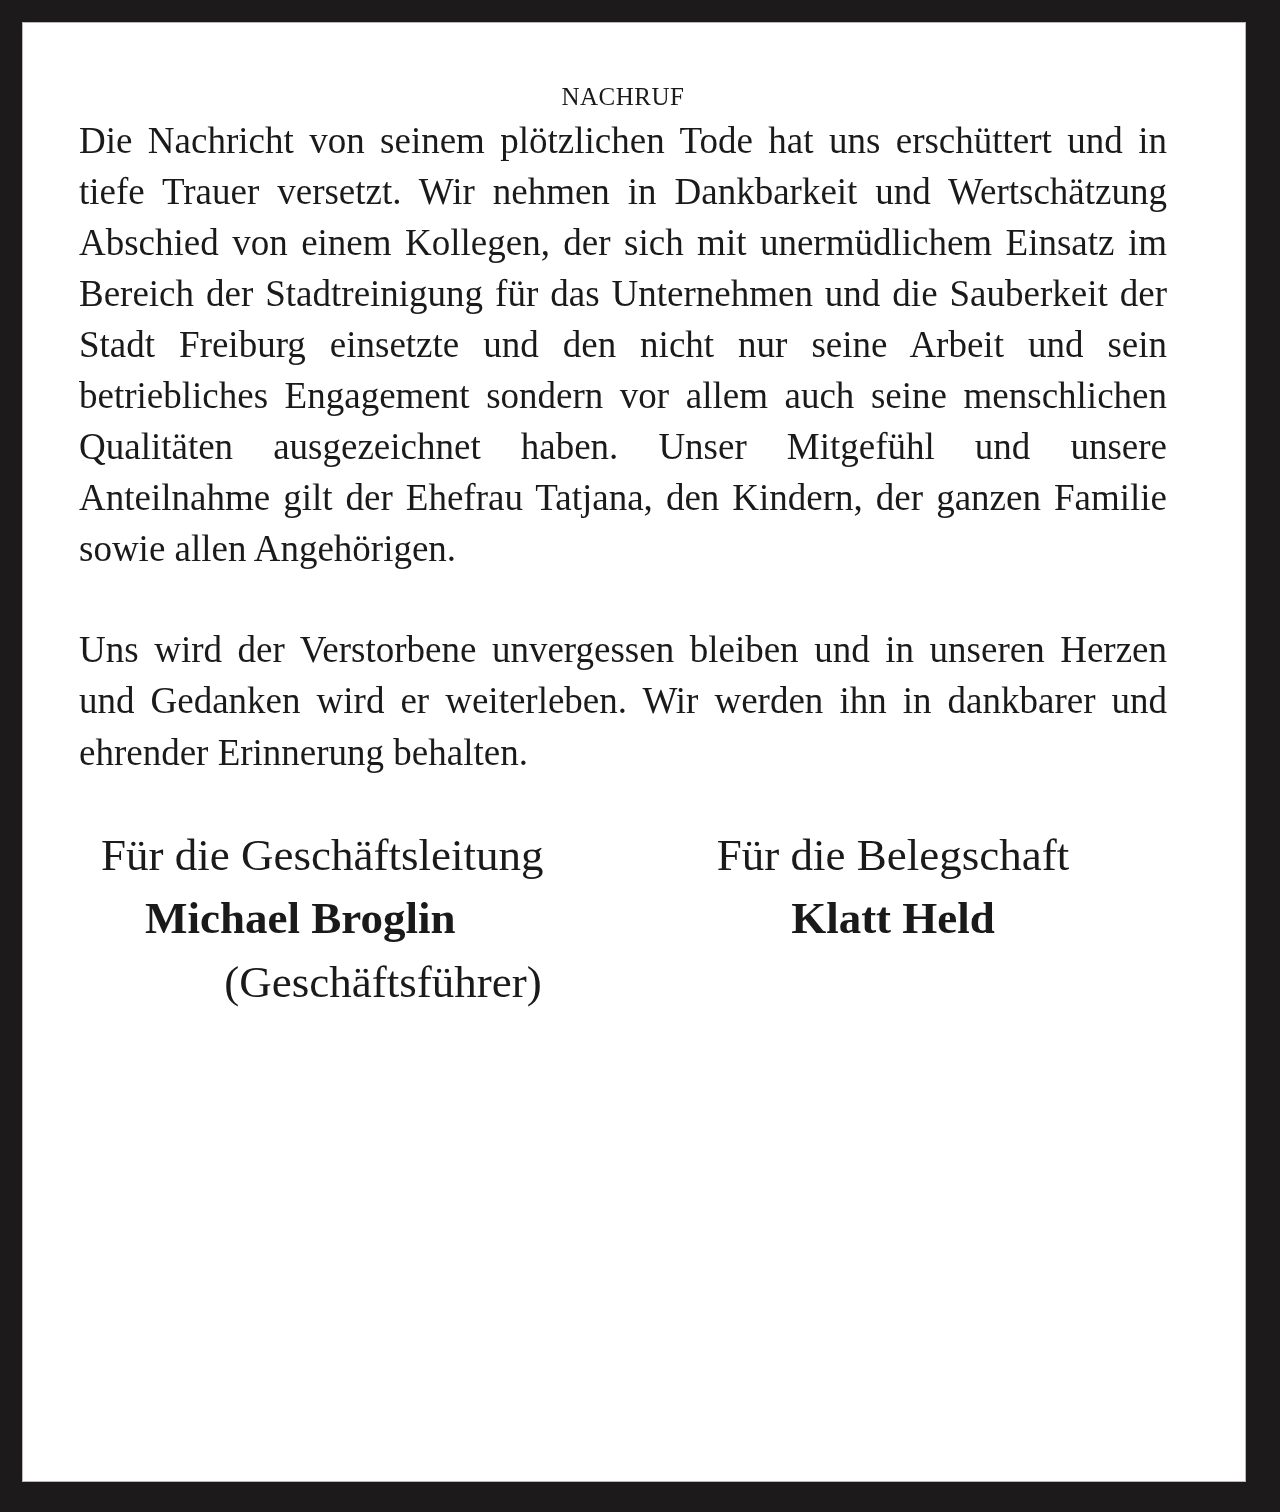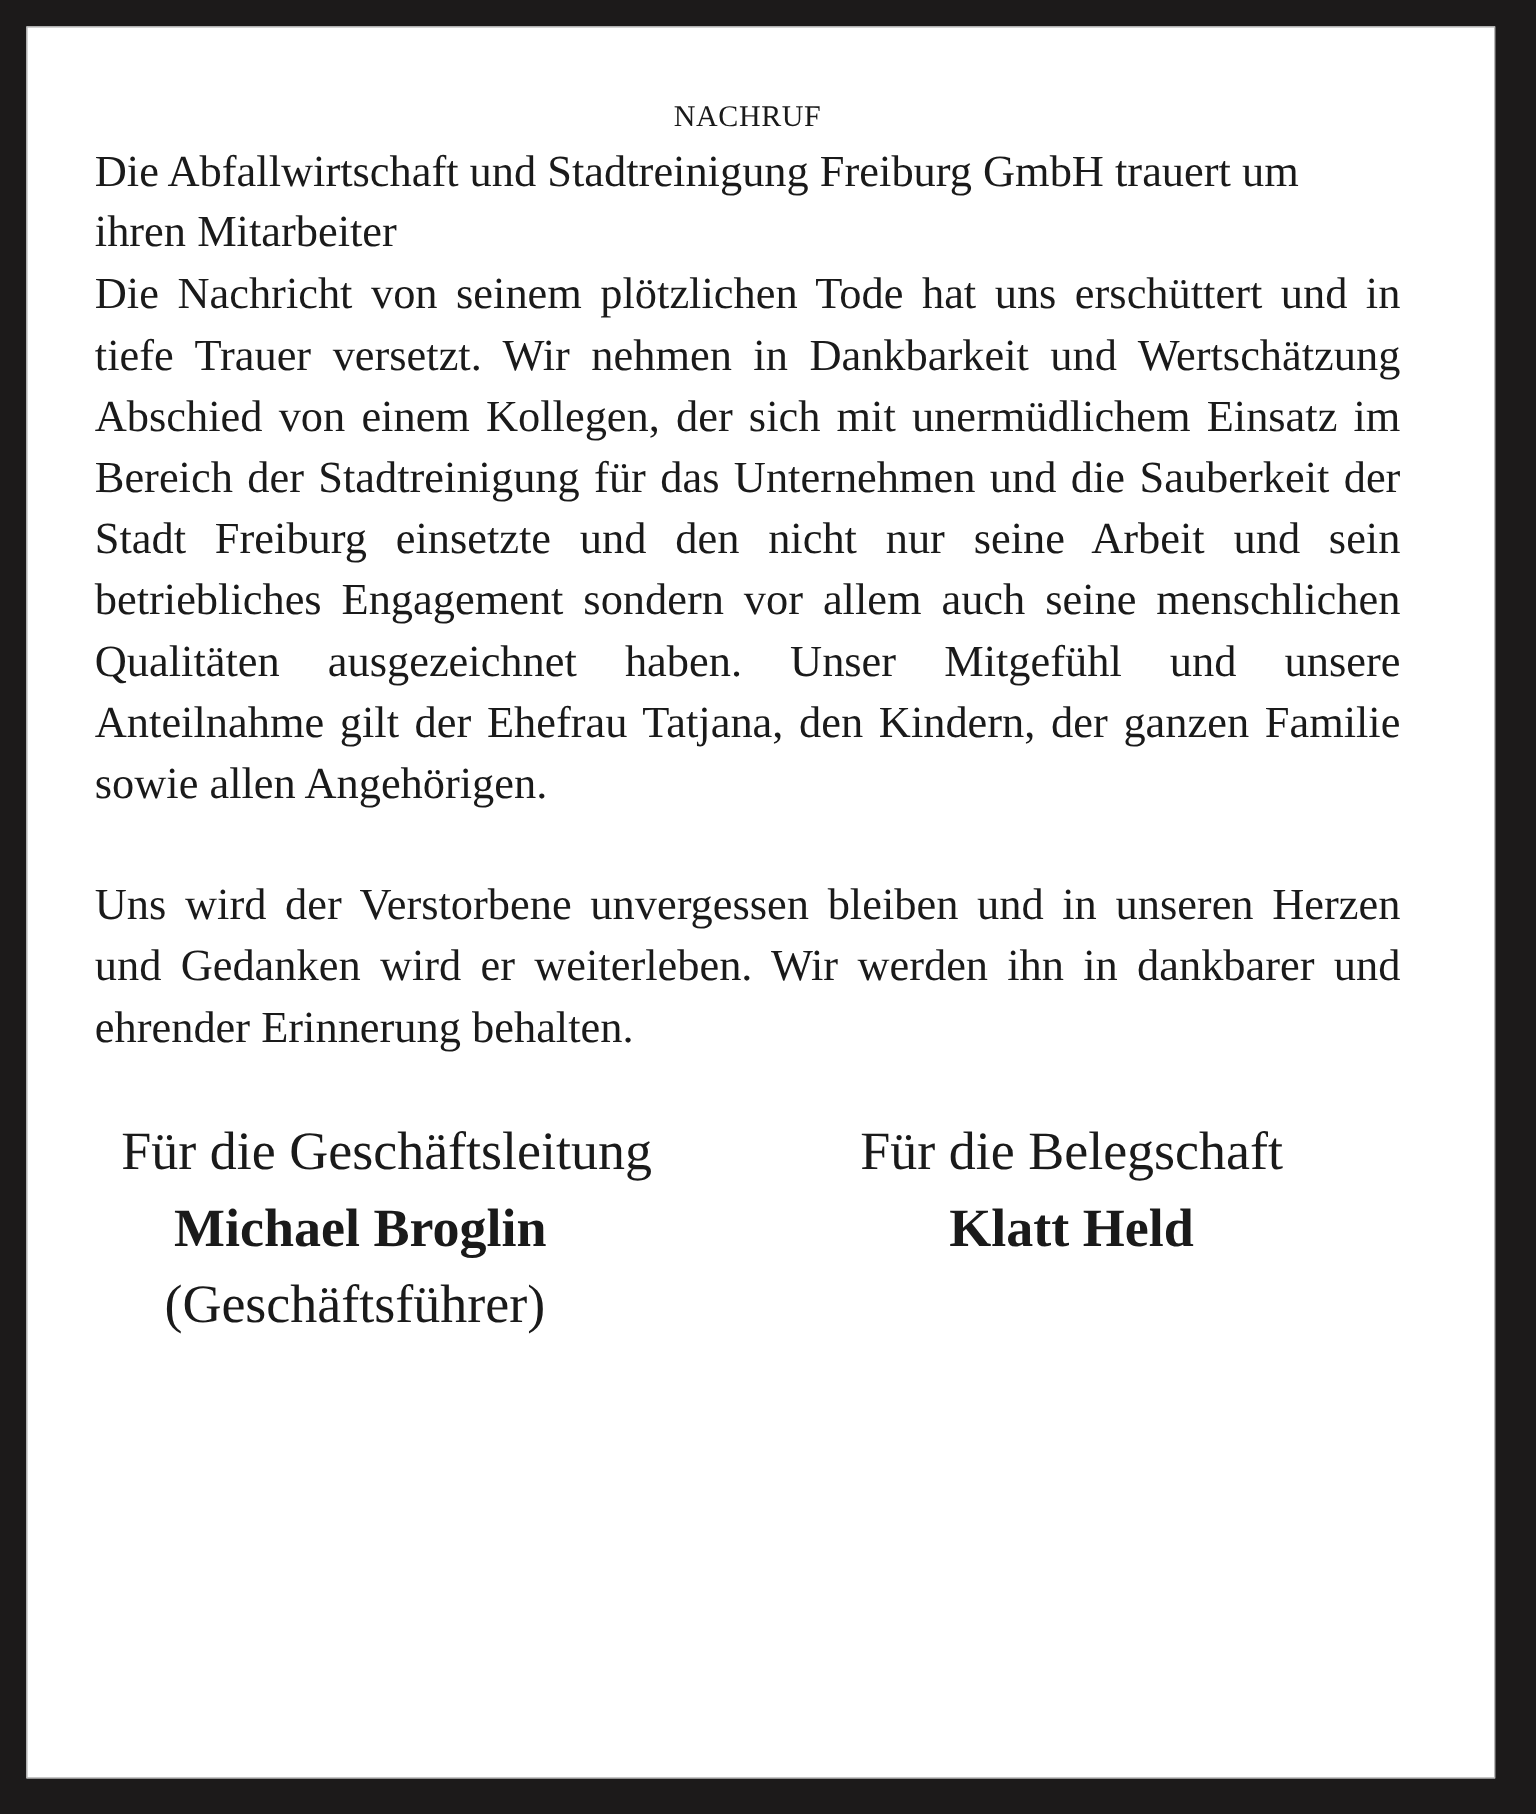"Die Abfallwirtschaft und Stadtreinigung" p.intro { html: <p>Die Abfallwirtschaft und Stadtreinigung Freiburg GmbH trauert um ihren Mitarbeiter</p> -> none }
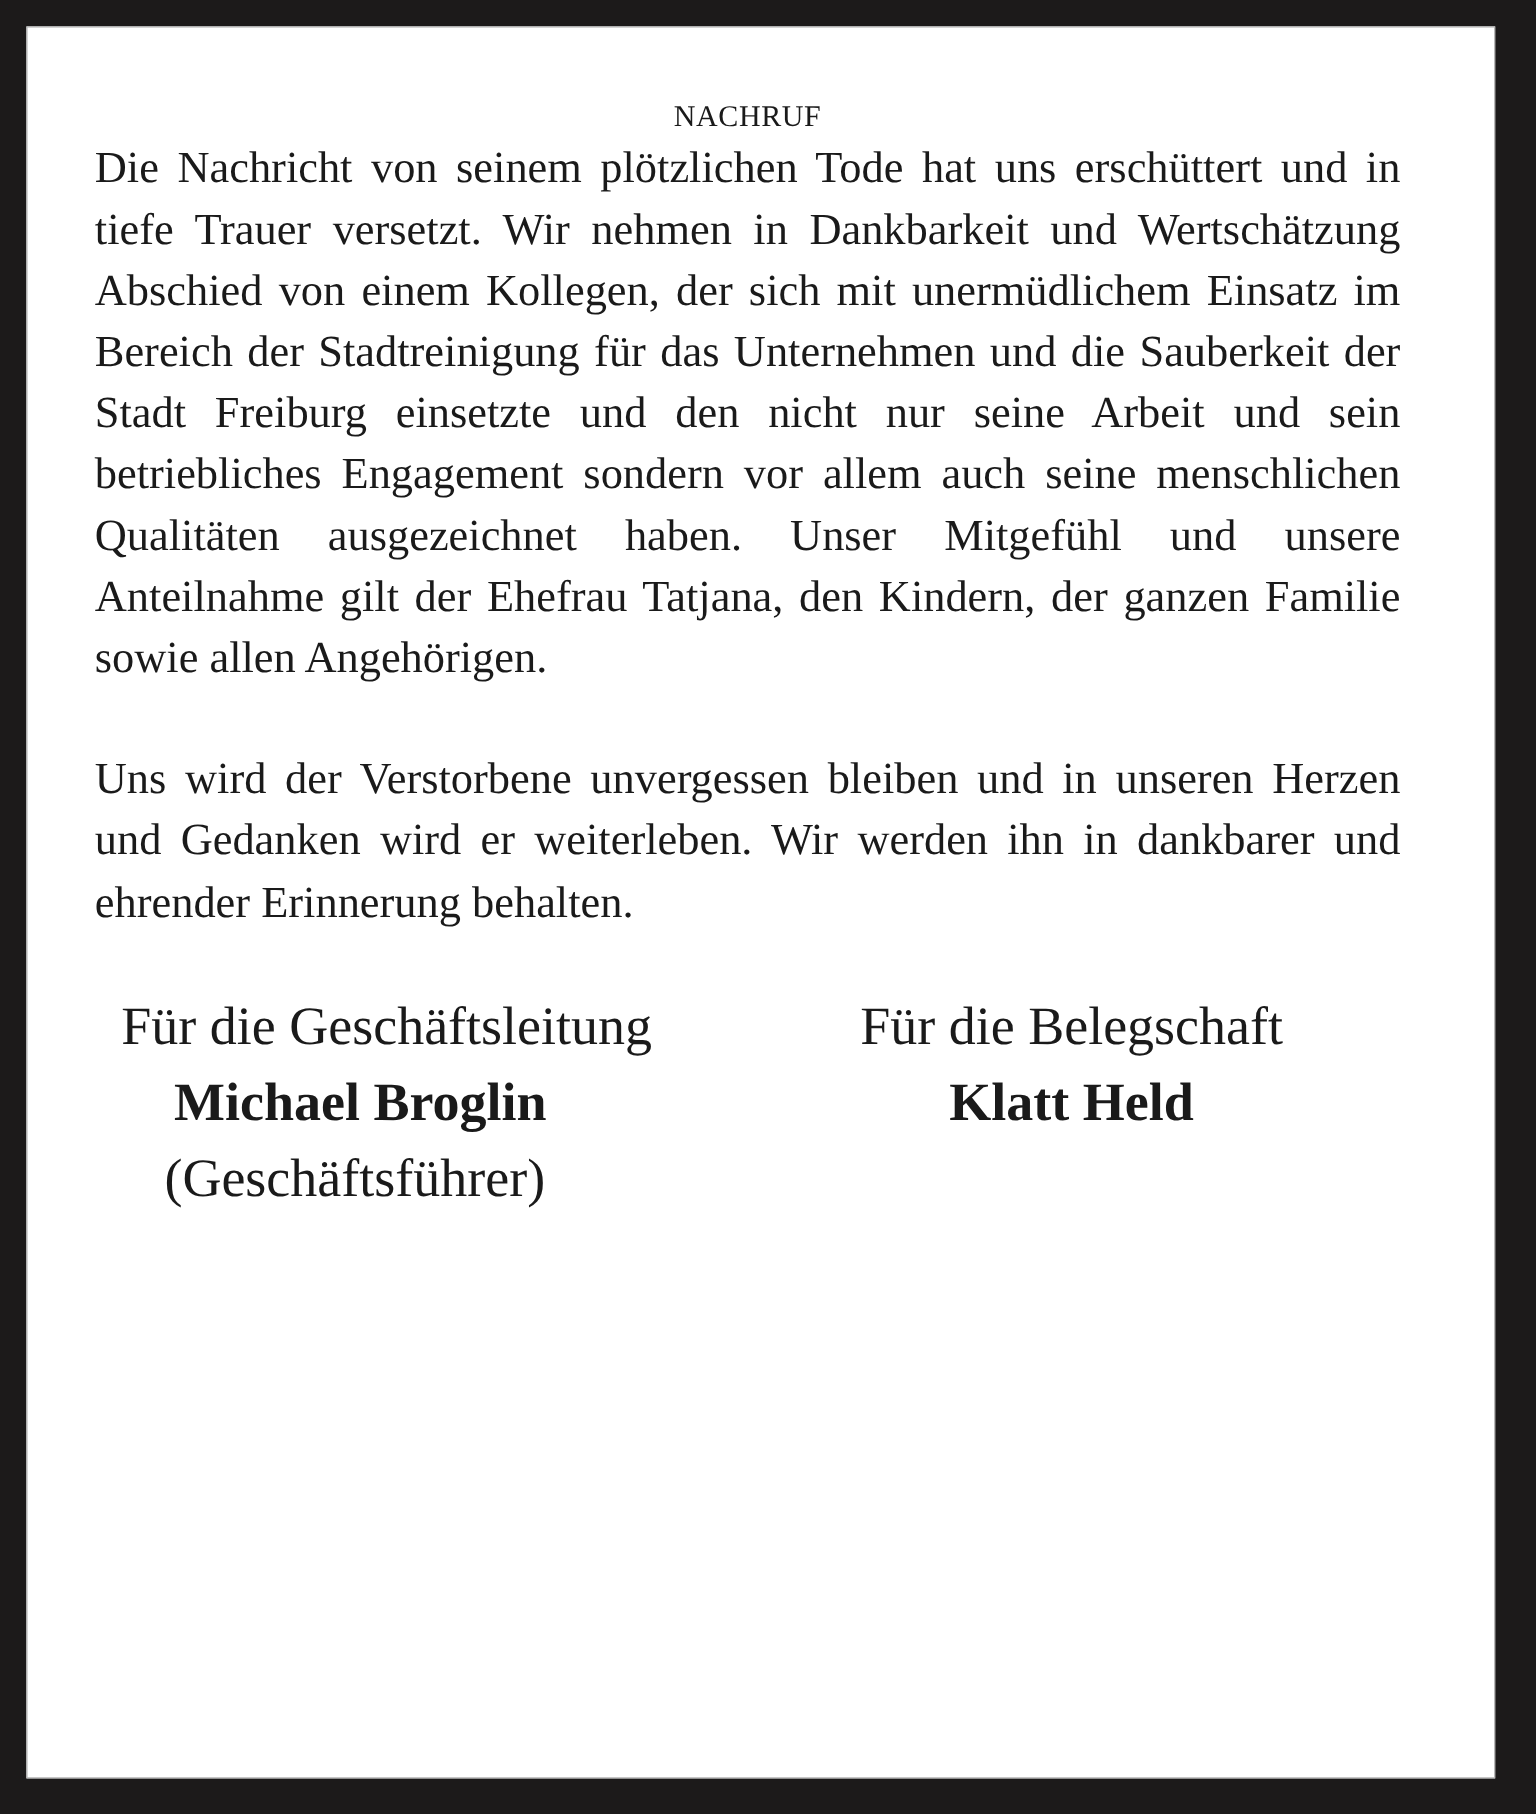"(Geschäftsführer)" .sig-role { text-align: none -> center }
